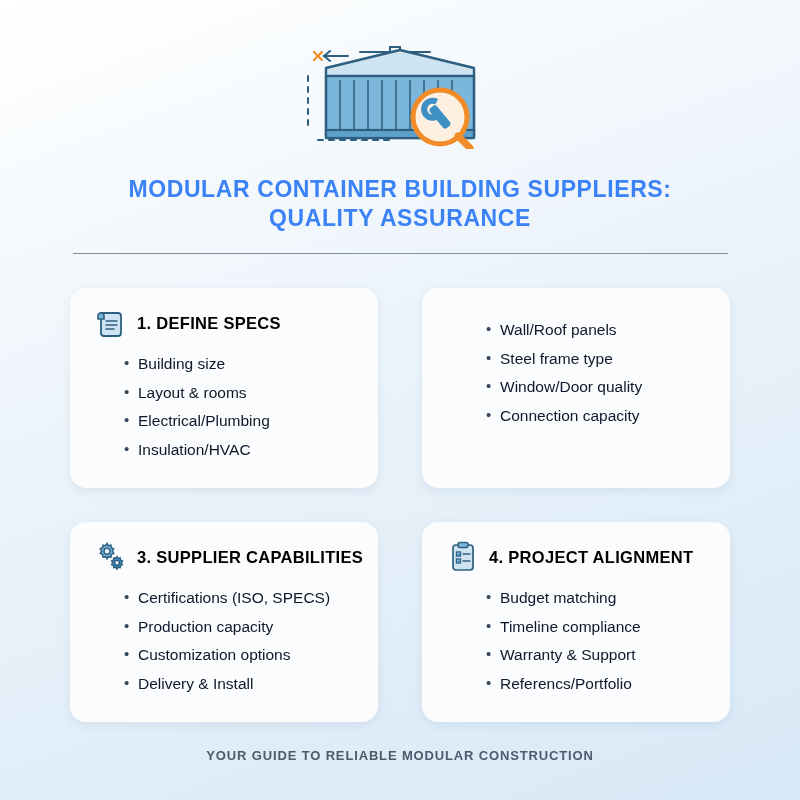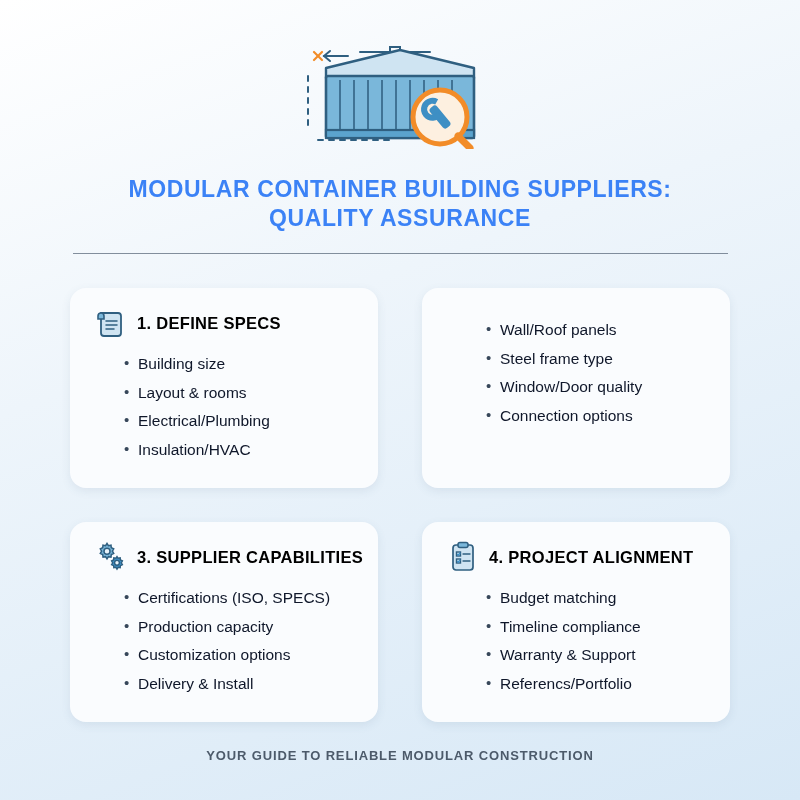"Connection options" li { text: options -> capacity }
